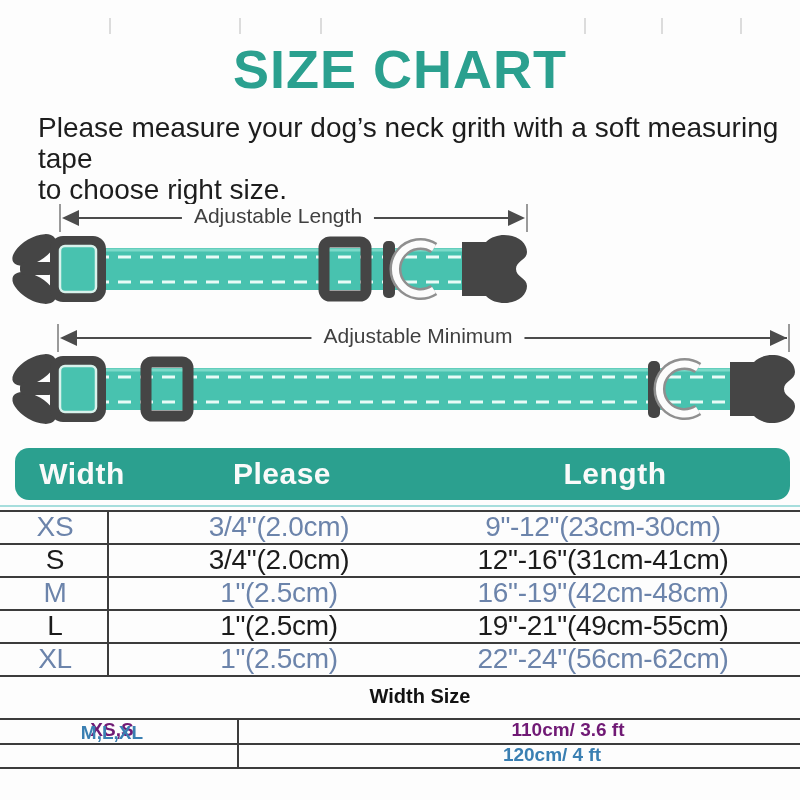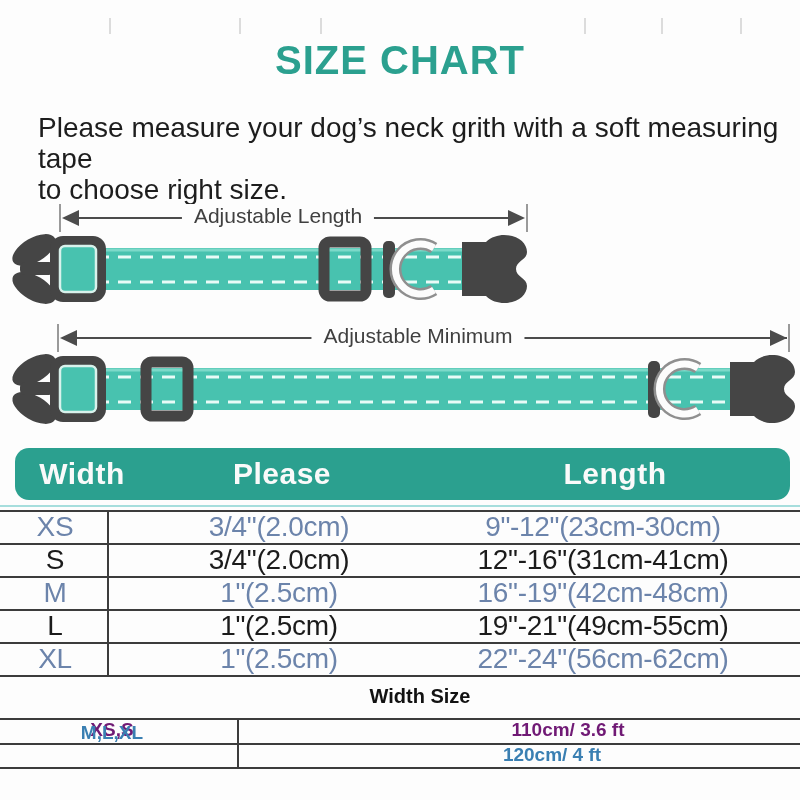"SIZE CHART" .page-title { font-size: 40px -> 54px }
